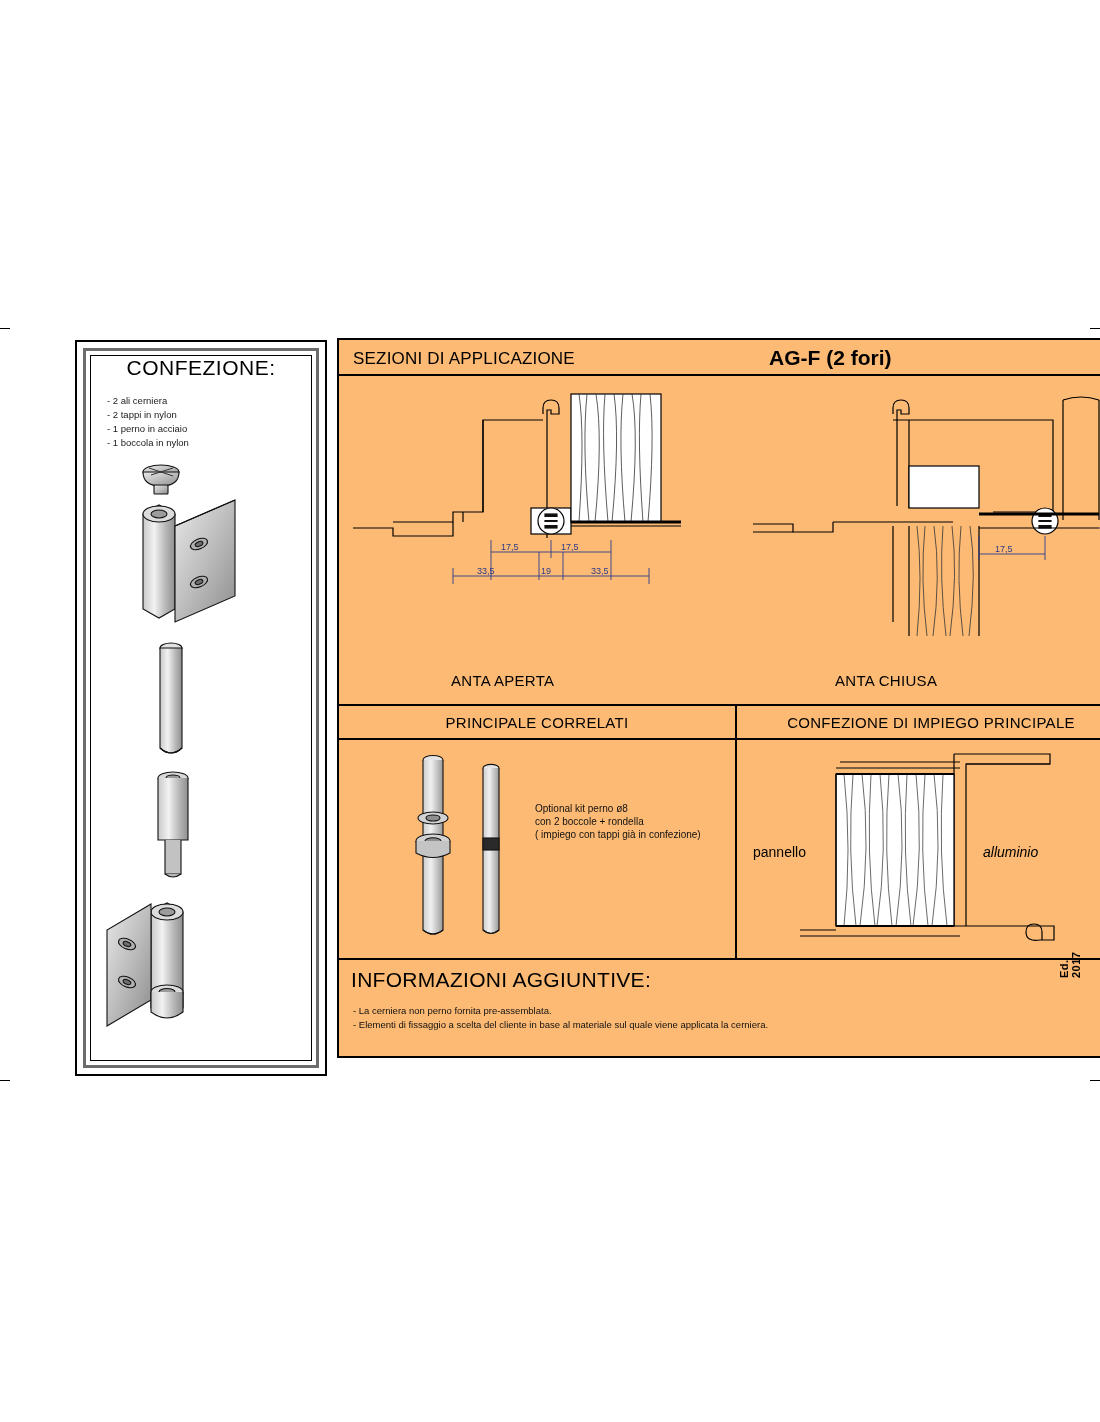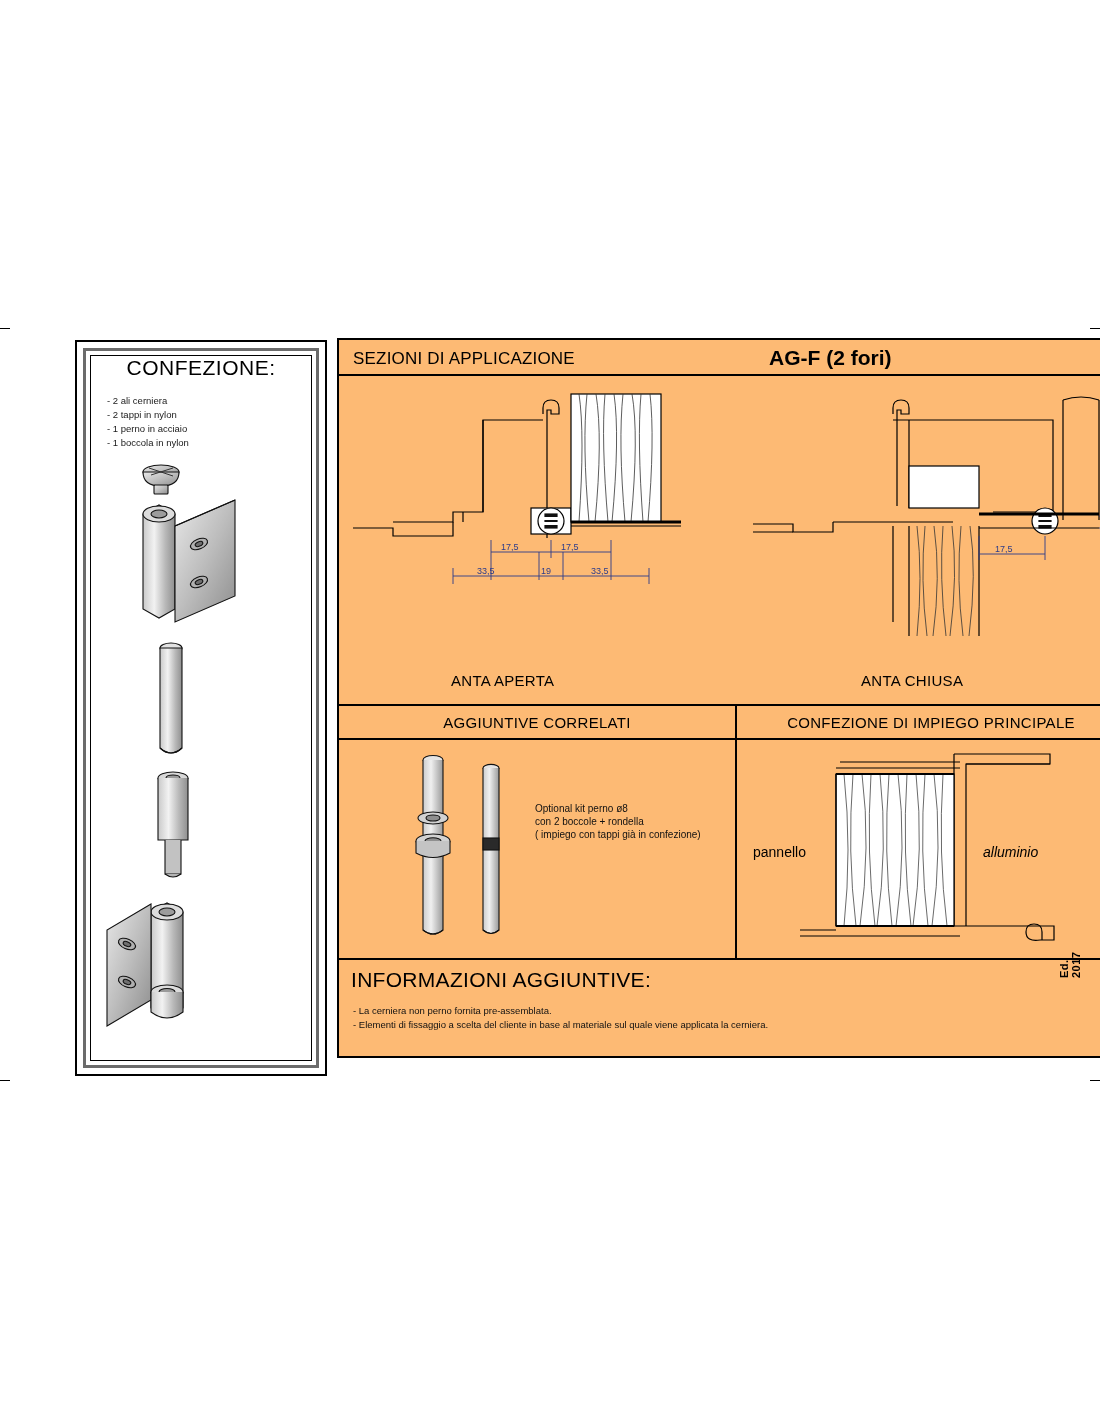"ANTA CHIUSA" #cap-chiusa { left: 522px -> 496px }
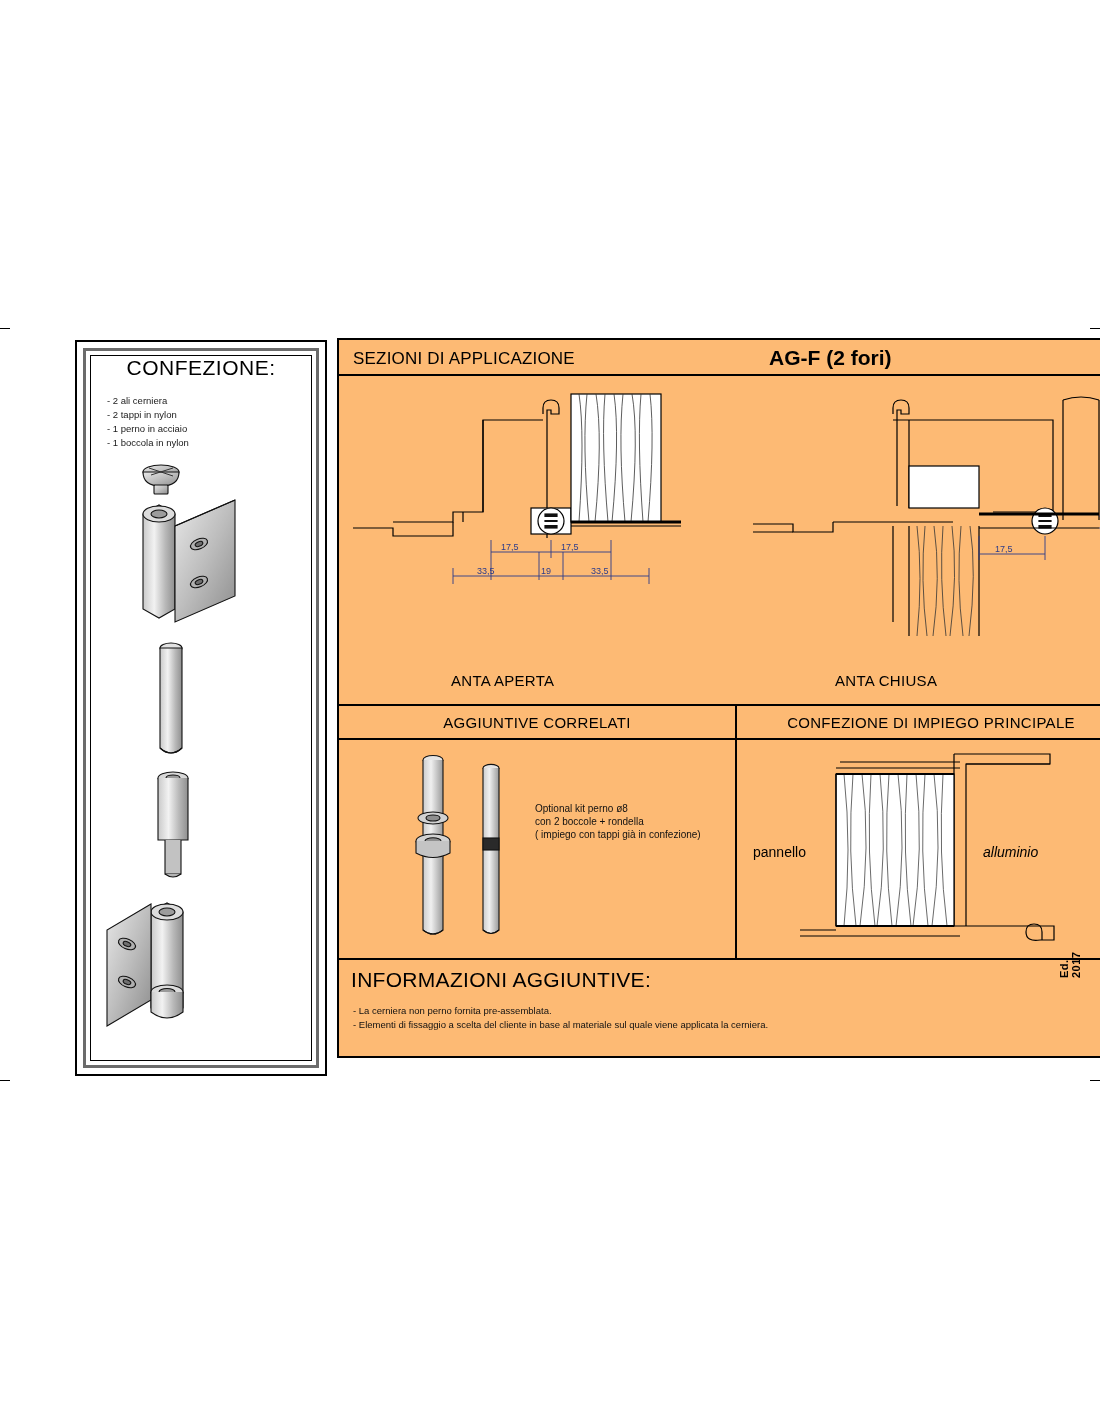"AGGIUNTIVE CORRELATI" div.sub-title { text: AGGIUNTIVE -> PRINCIPALE }
